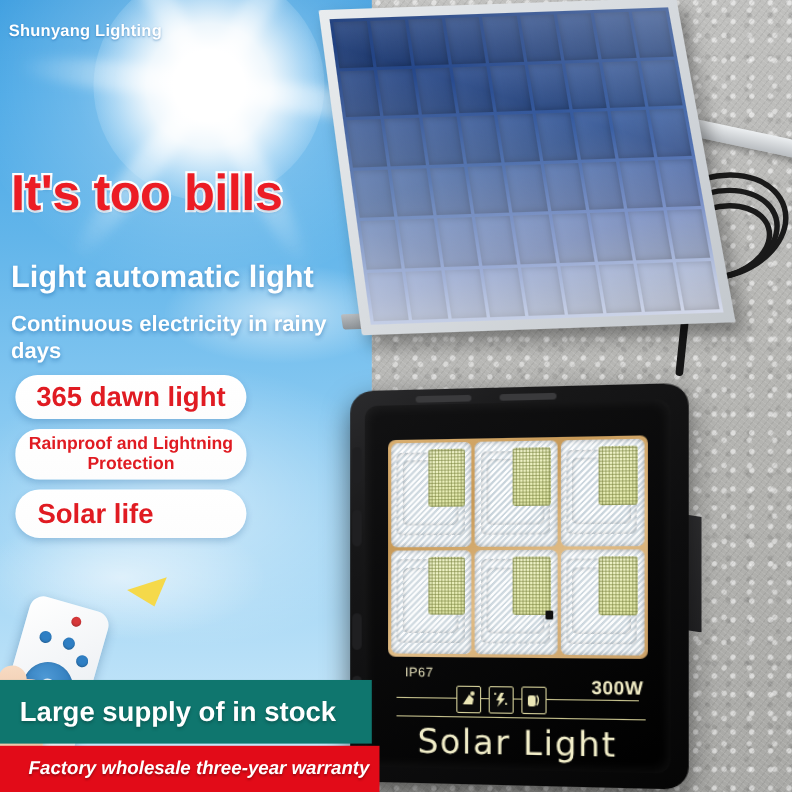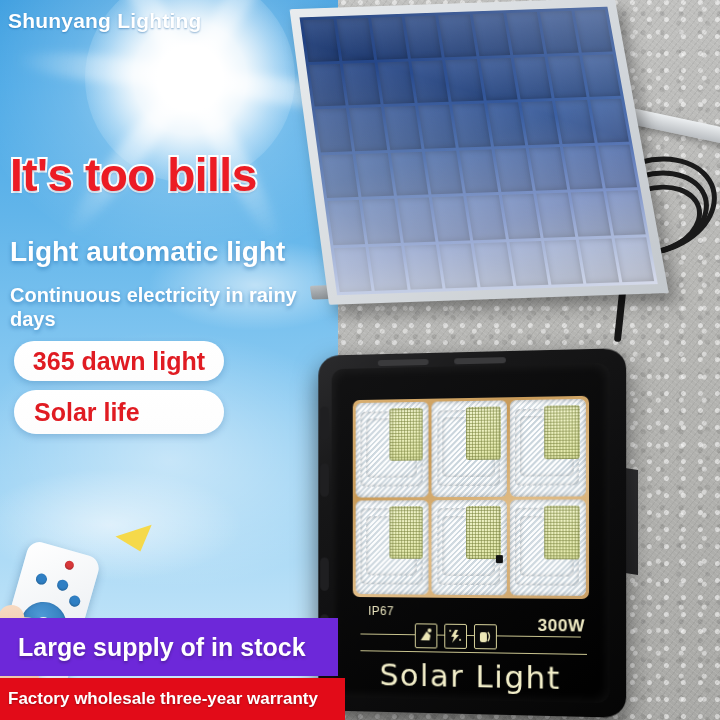"Shunyang Lighting" .logo { font-size: 21px -> 15px; top: 9px -> 20px }
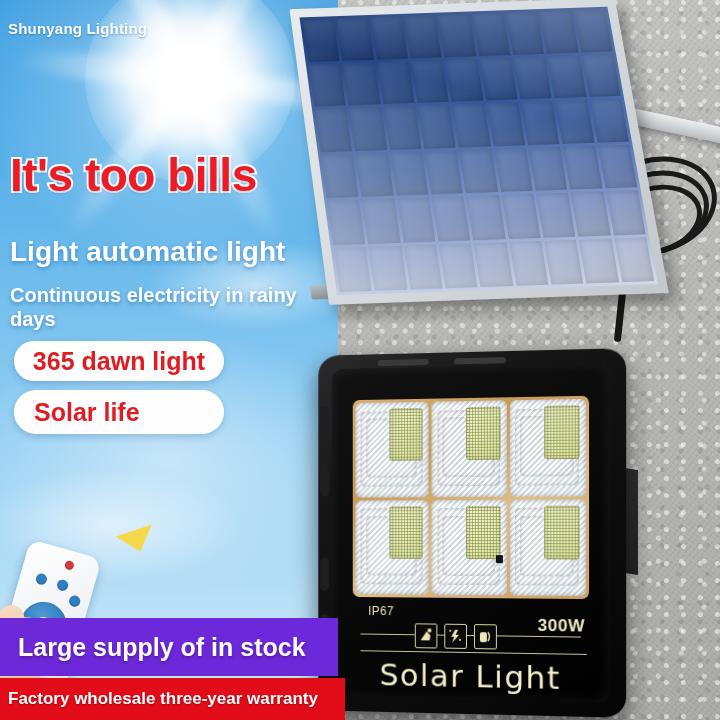"Rainproof and Lightning Protection" div.badge { html: none -> <div>Rainproof and Lightning Protection</div> }
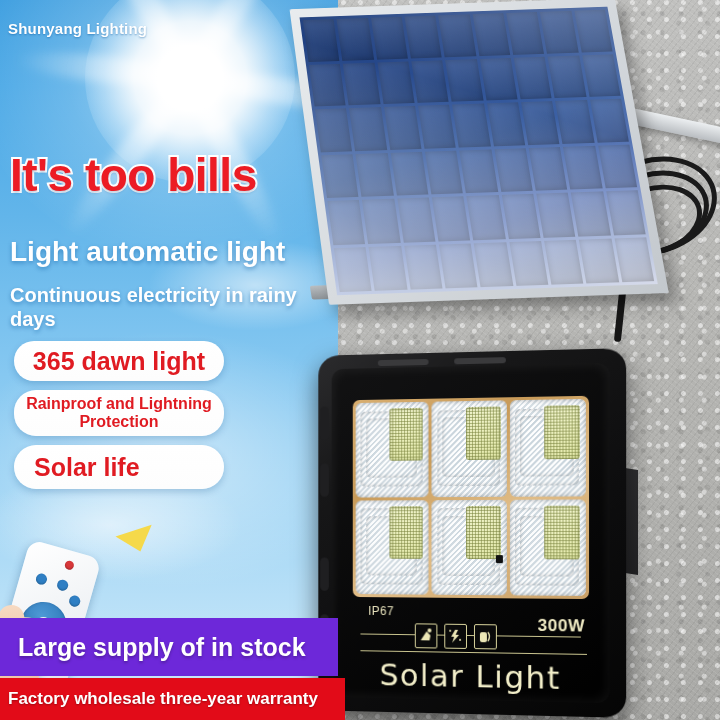"Large supply of in stock" .banner-blue { background: #6d28d9 -> #0f766e }
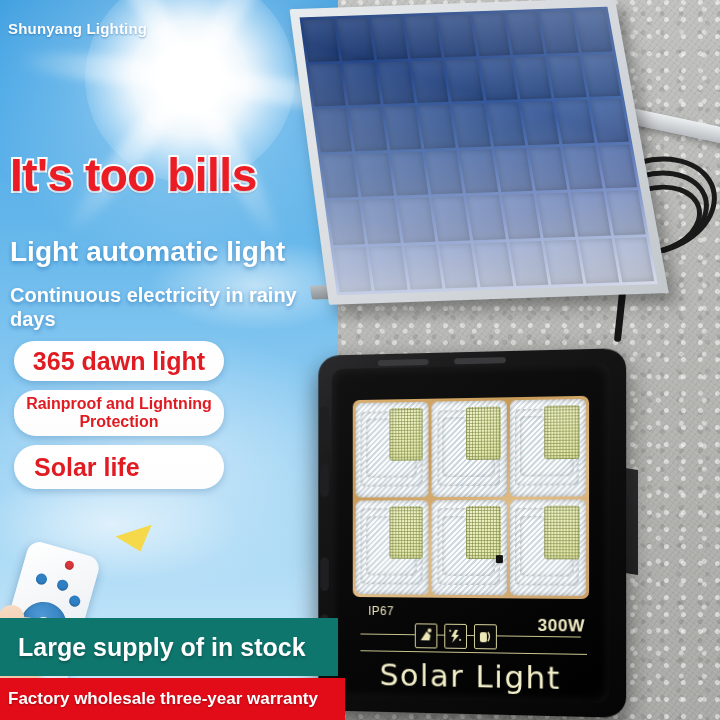"Factory wholesale three-year warranty" .banner-red { font-style: none -> italic; padding-left: 8px -> 26px }
